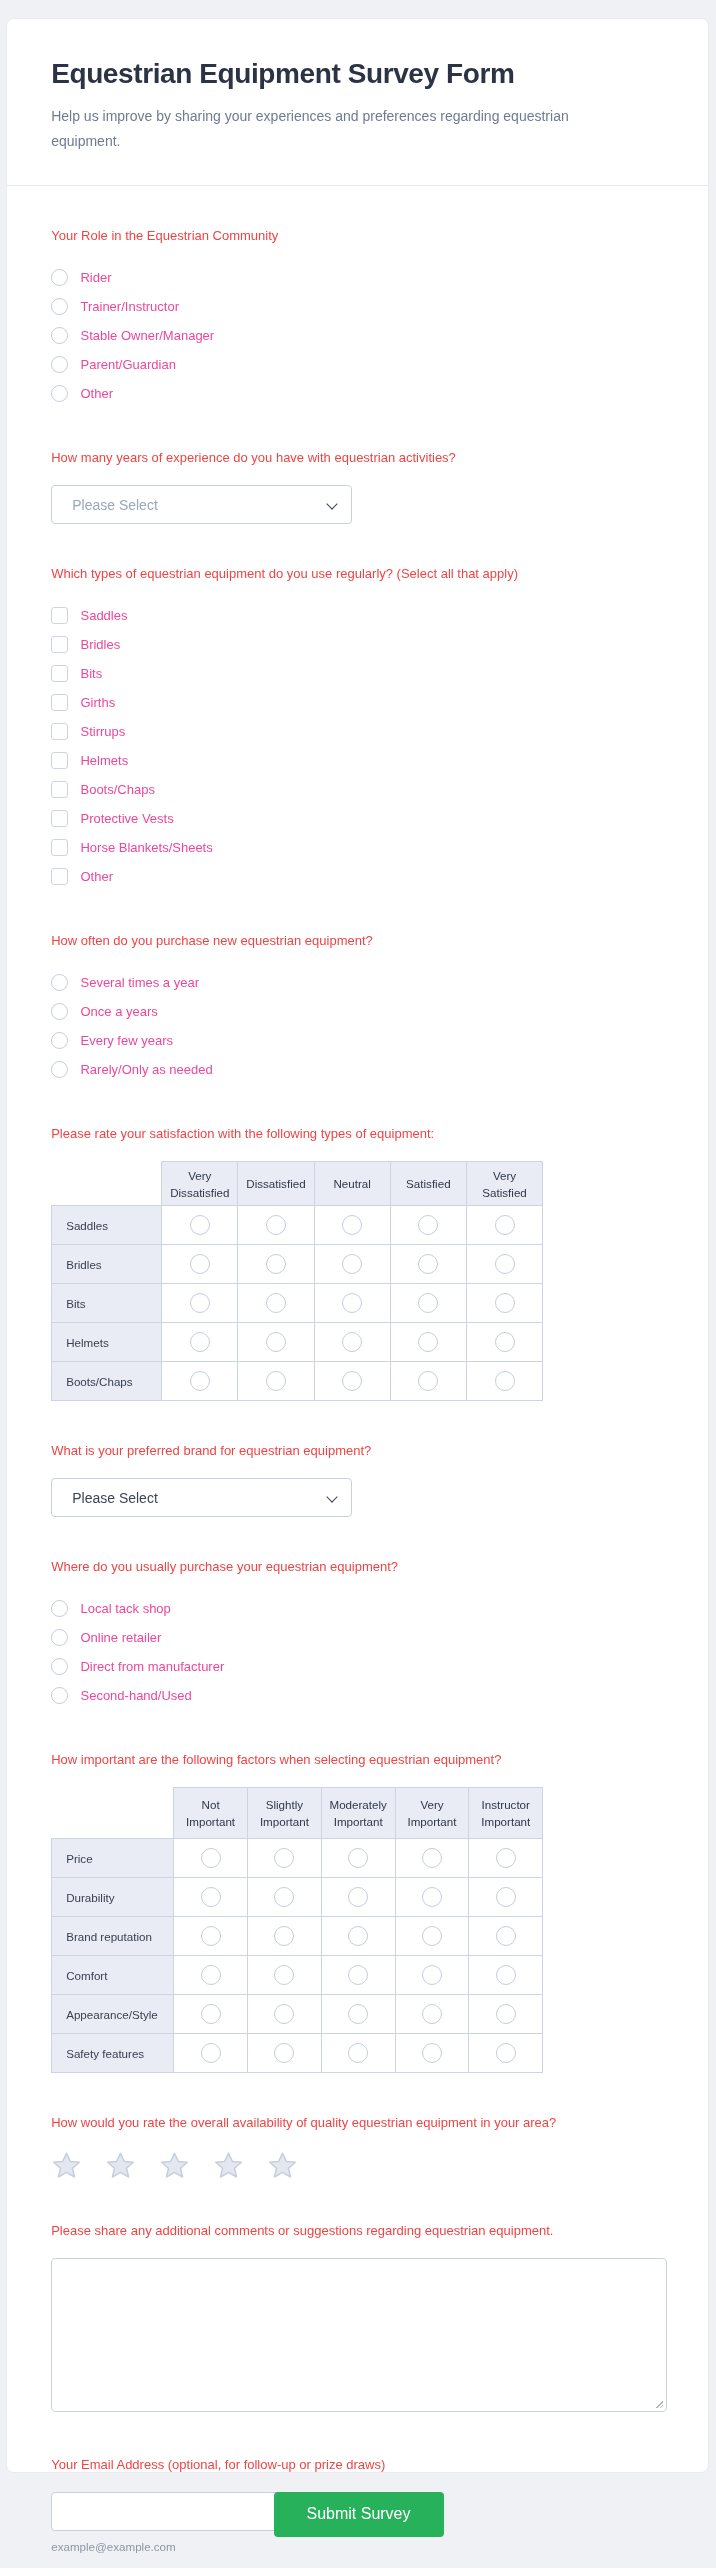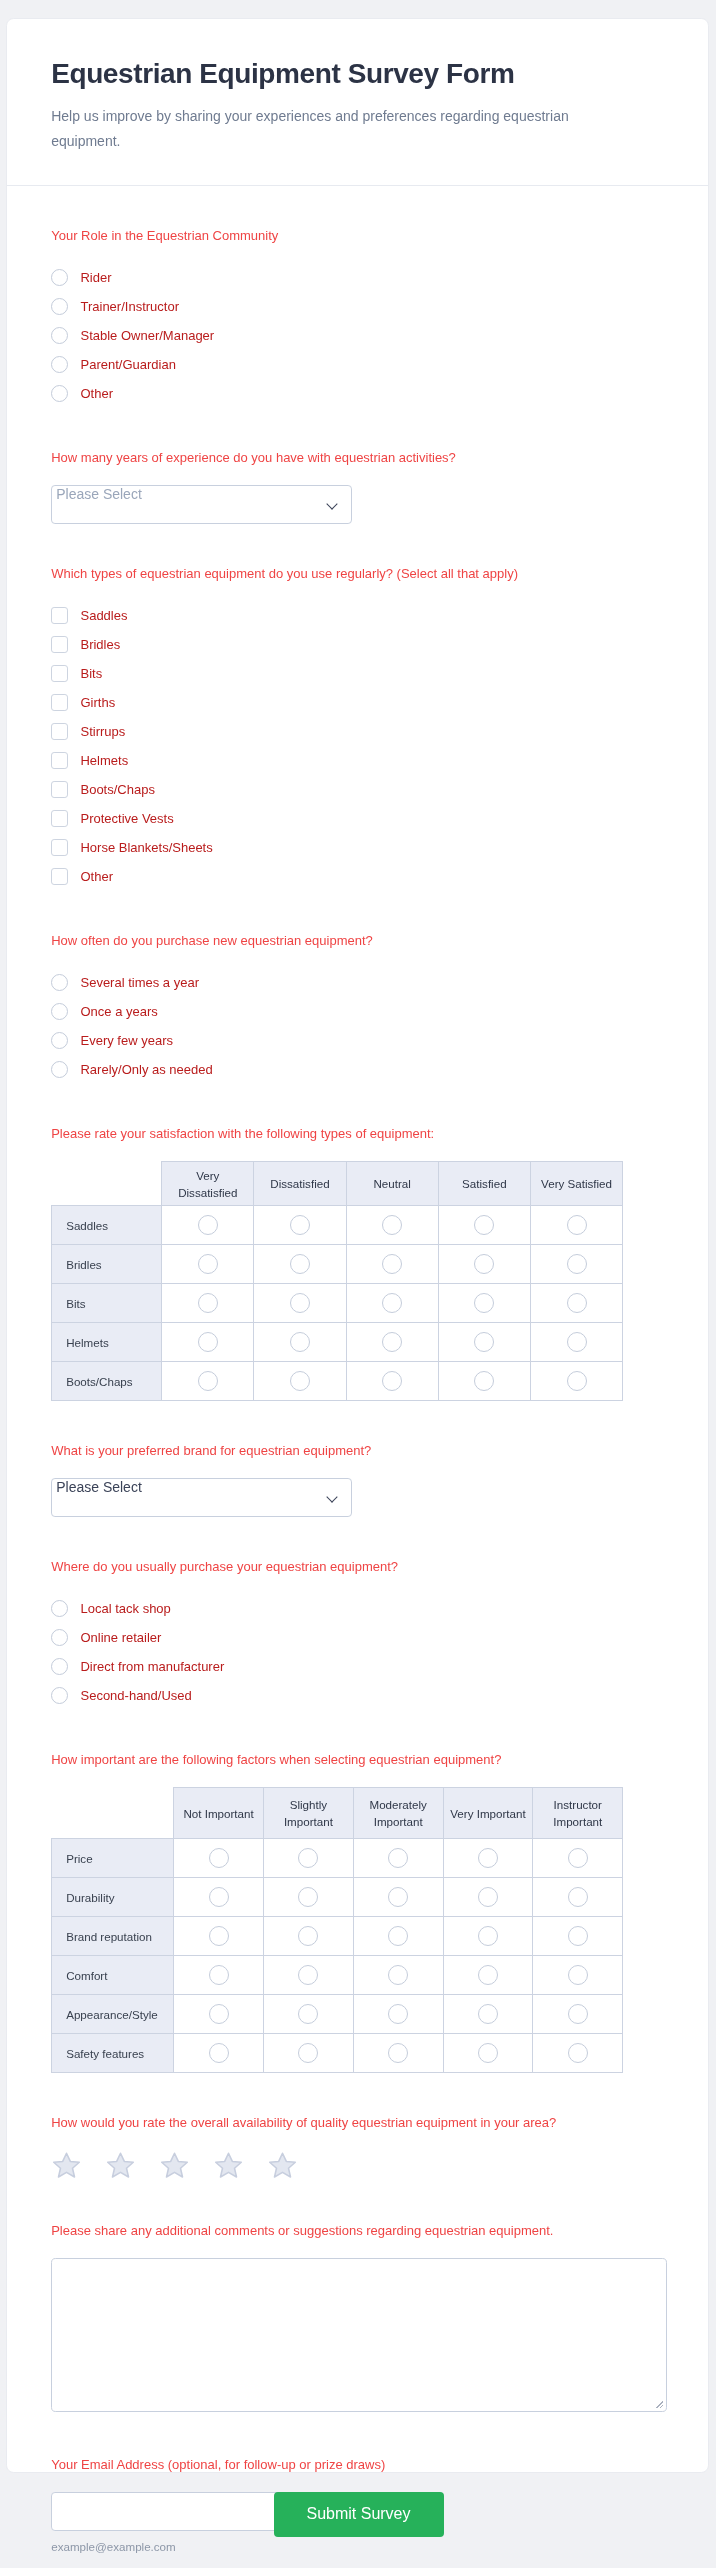"Rider" .opt-label { color: #b91c1c -> #ec4899 }
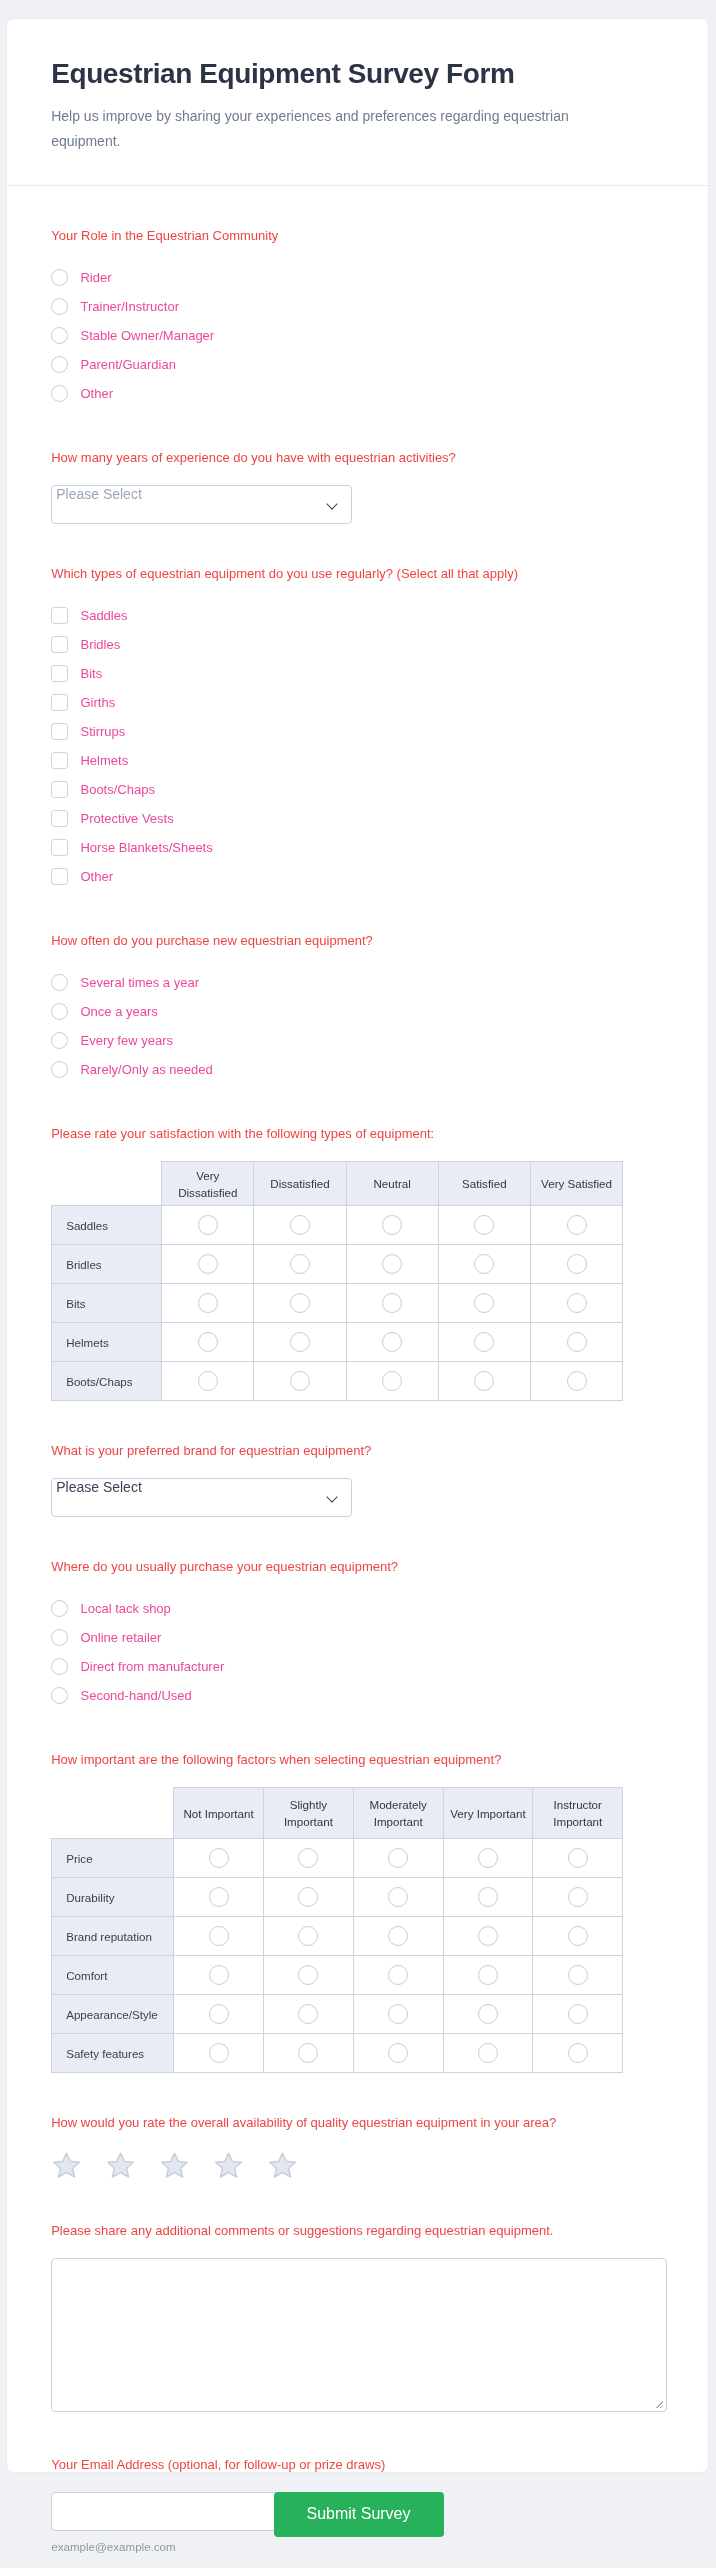"Please Select" .select { align-items: flex-start -> center; padding: 0 4px -> 0 20px }
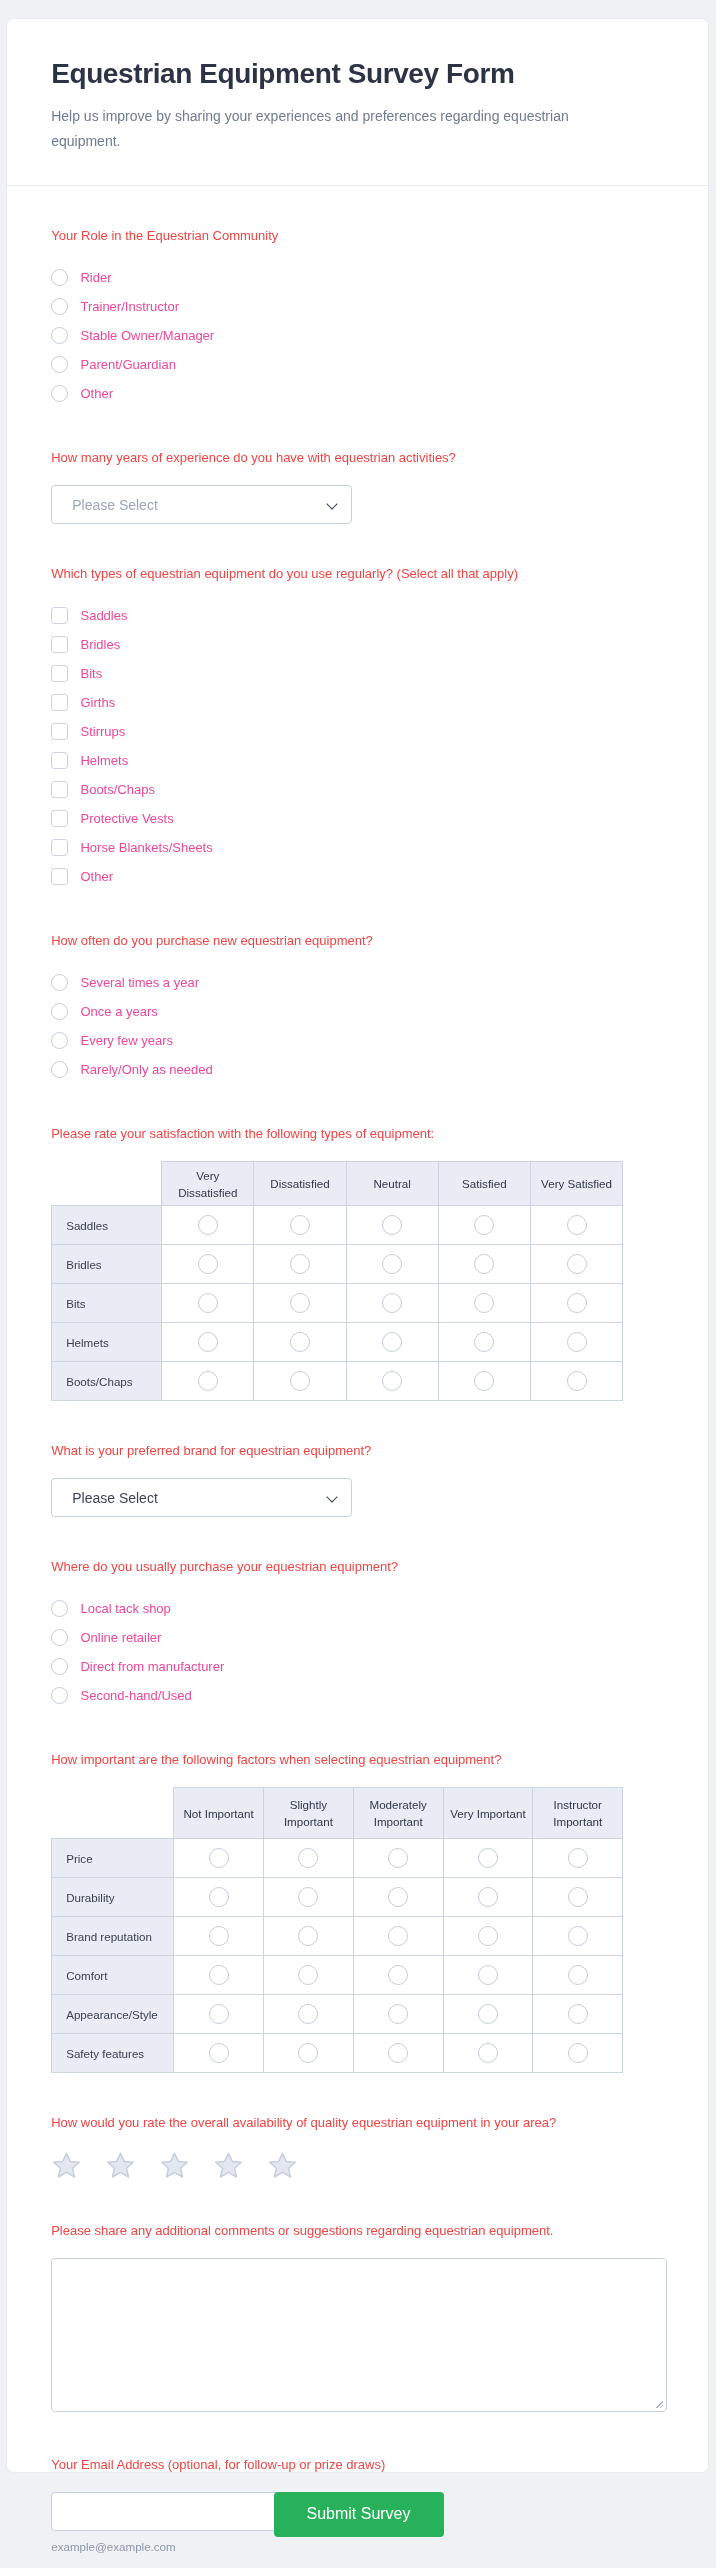"Very Dissatisfied" table.matrix { width: 572px -> 492px }
